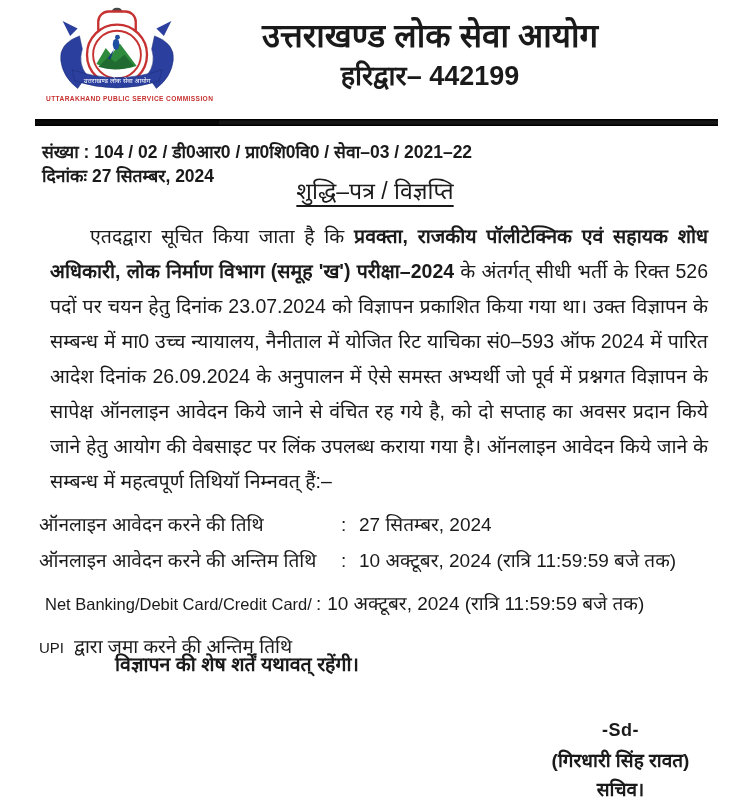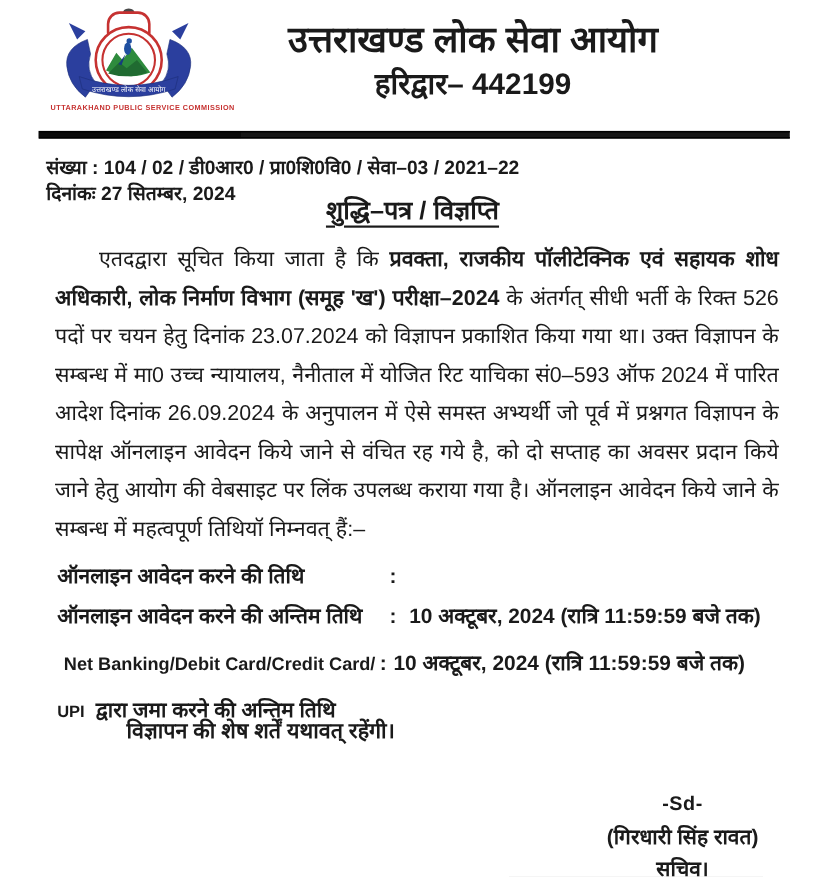"शुद्धि–पत्र / विज्ञप्ति" .doc-title { font-weight: 700 -> 400 }
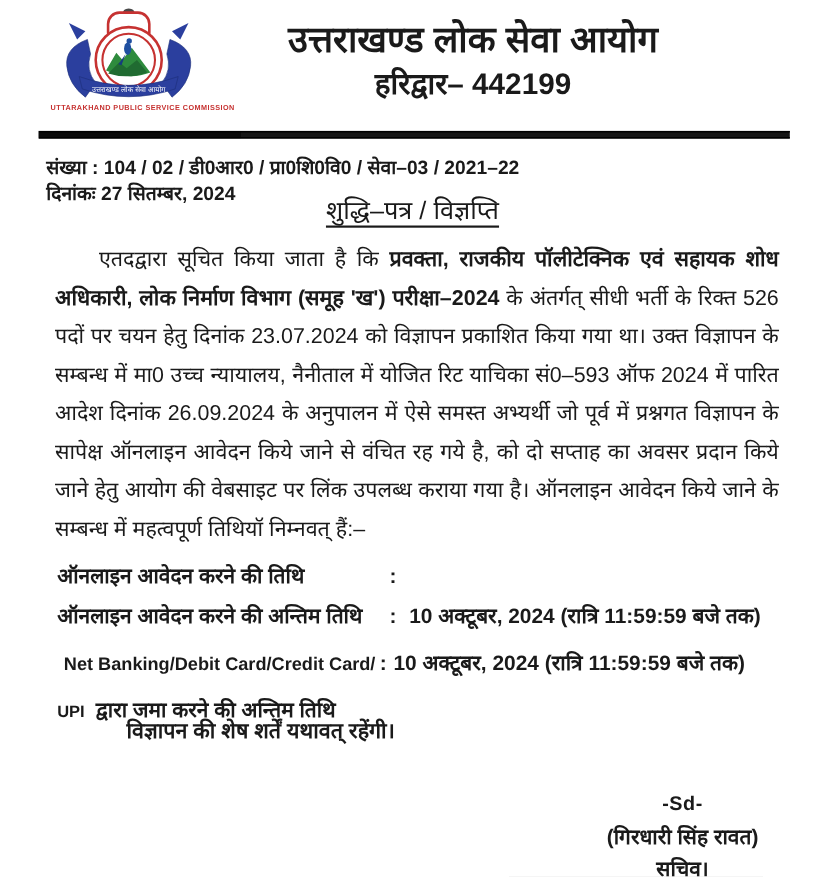"ऑनलाइन आवेदन करने की तिथि" .dates { font-weight: 700 -> 400; left: 52px -> 39px }
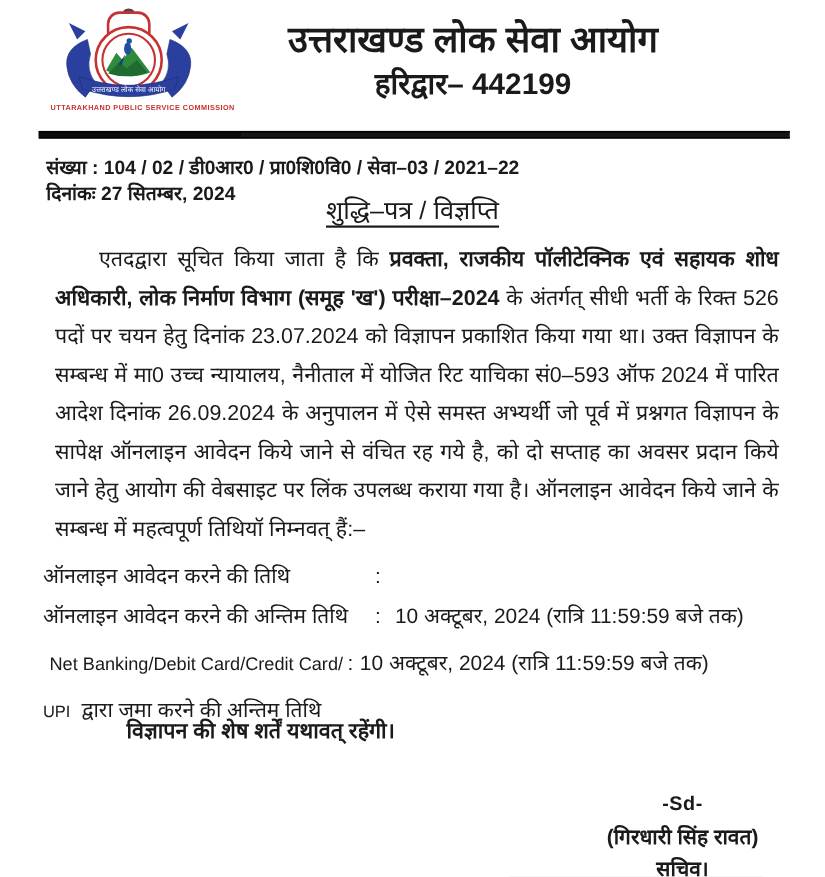"27 सितम्बर, 2024" span.dv { html: none -> <span>27 सितम्बर, 2024</span> }
